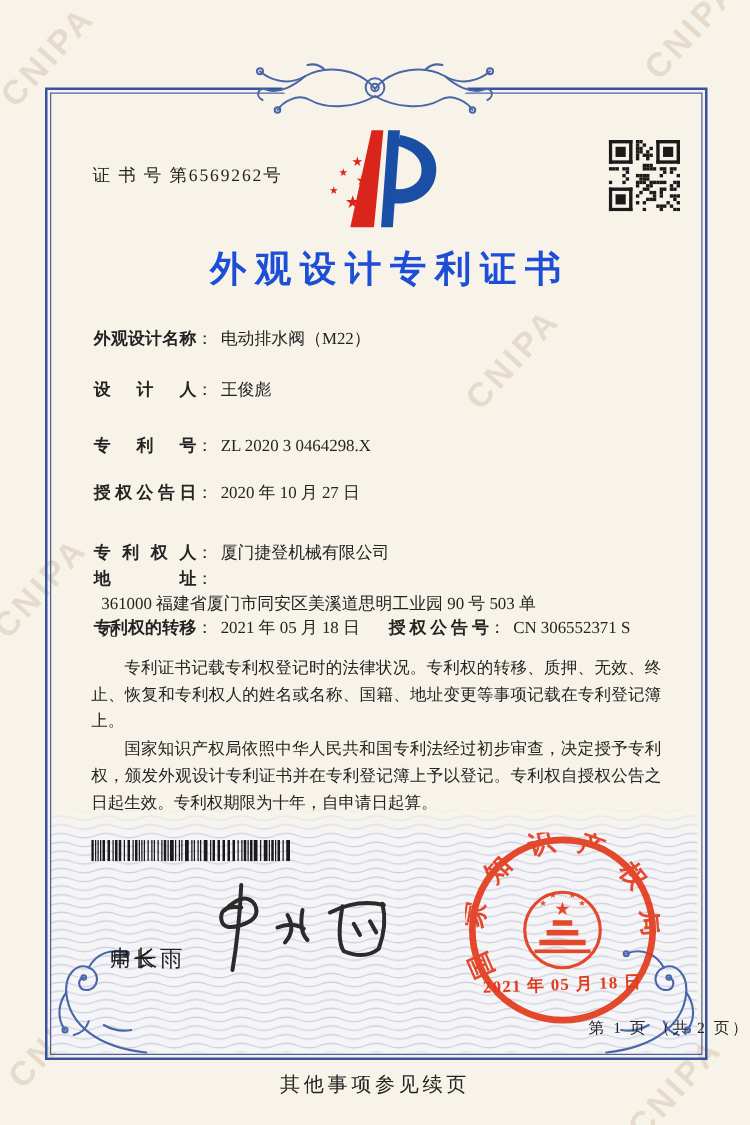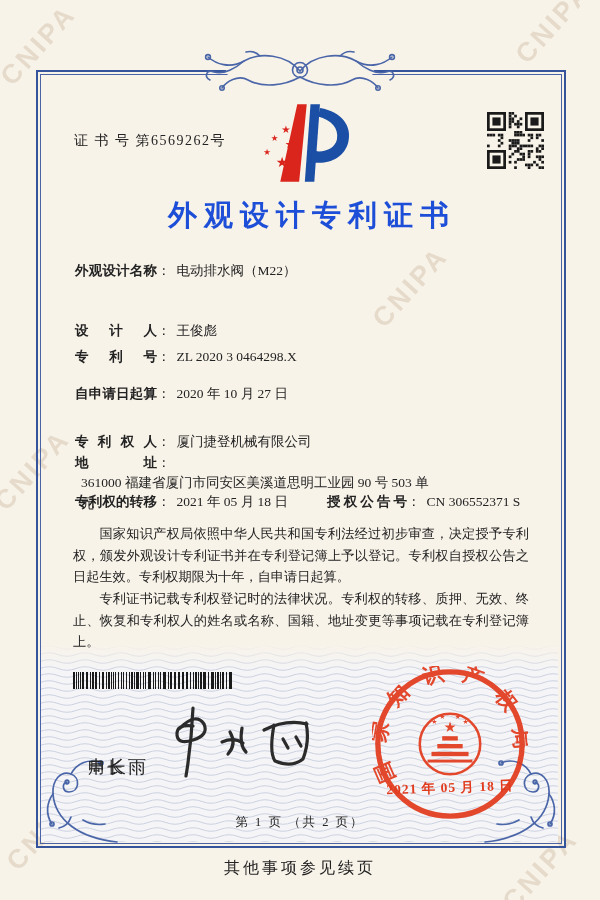"设计人： 王俊彪" div.frow { top: 321px -> 302px }
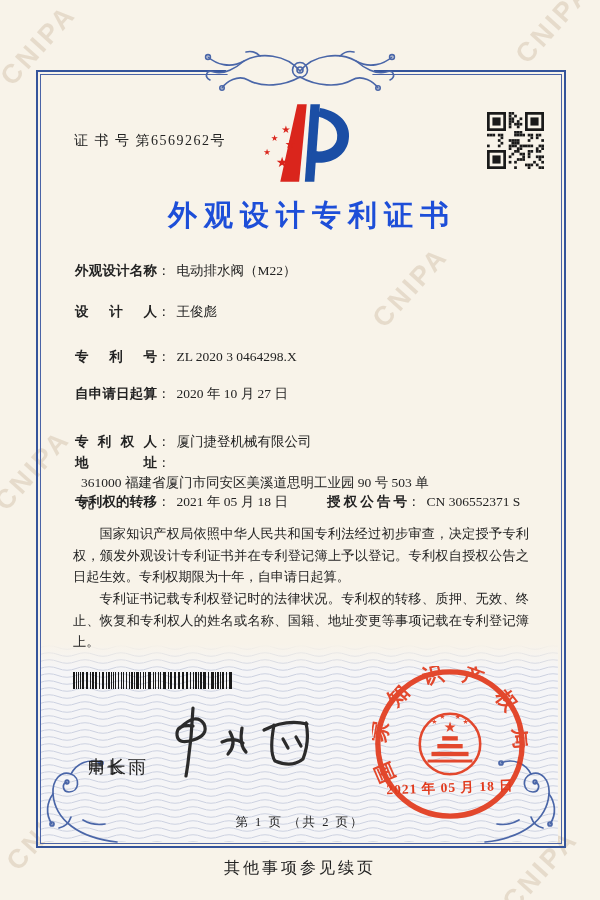"自申请日起算" span.flabel { text: 自申请日起算 -> 授权公告日 }
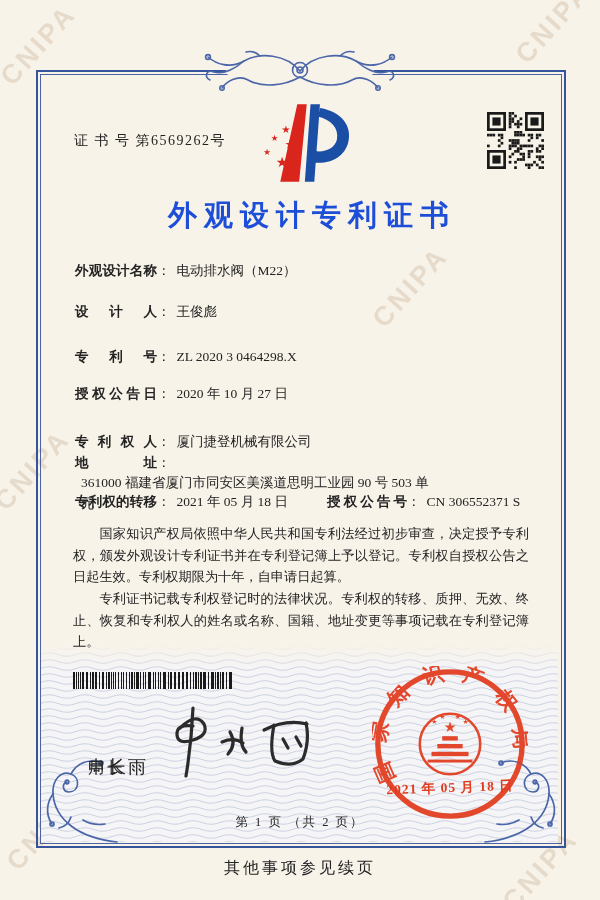"授权公告号： CN 306552371 S" .pair2 { left: 252px -> 236px }
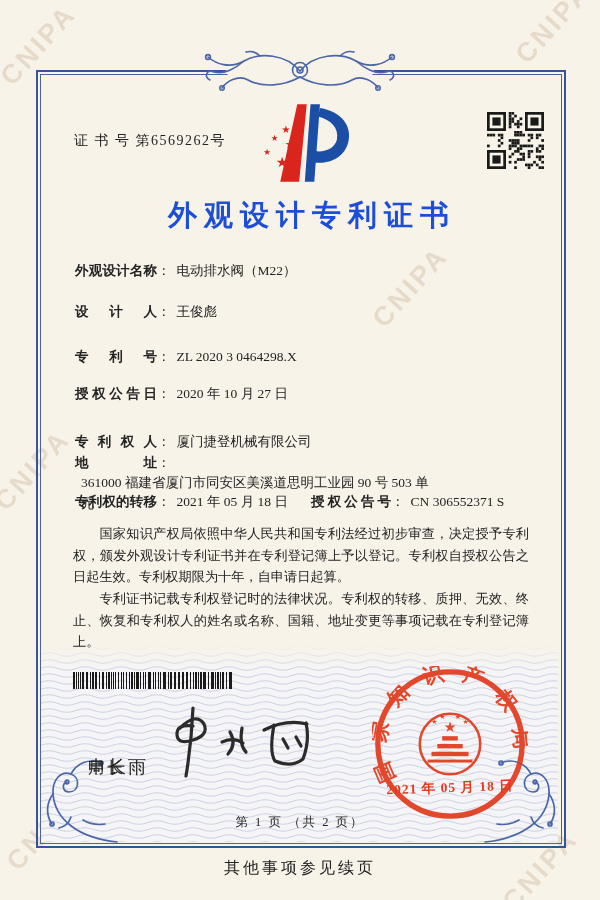"国家知识产权局依照中华人民共和国专利法经过初步审查，决定授予专利权，颁发外观设计" p { order: before "专利证书记载专利权登记时的法律状况。专利权的转移、质押、无效、终止、恢复和专利权" -> after "专利证书记载专利权登记时的法律状况。专利权的转移、质押、无效、终止、恢复和专利权" }
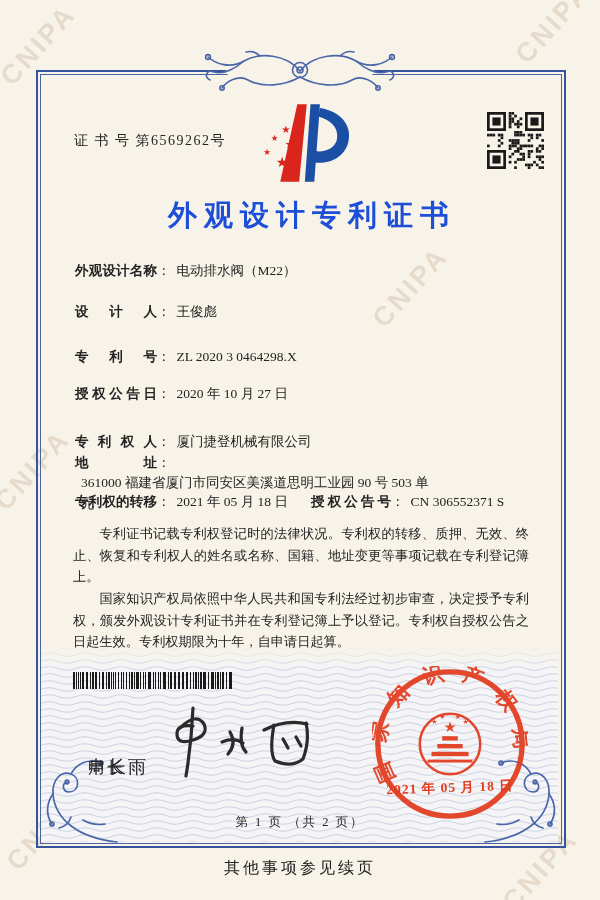"第 1 页 （共 2" .page-info { text-align: center -> right }
